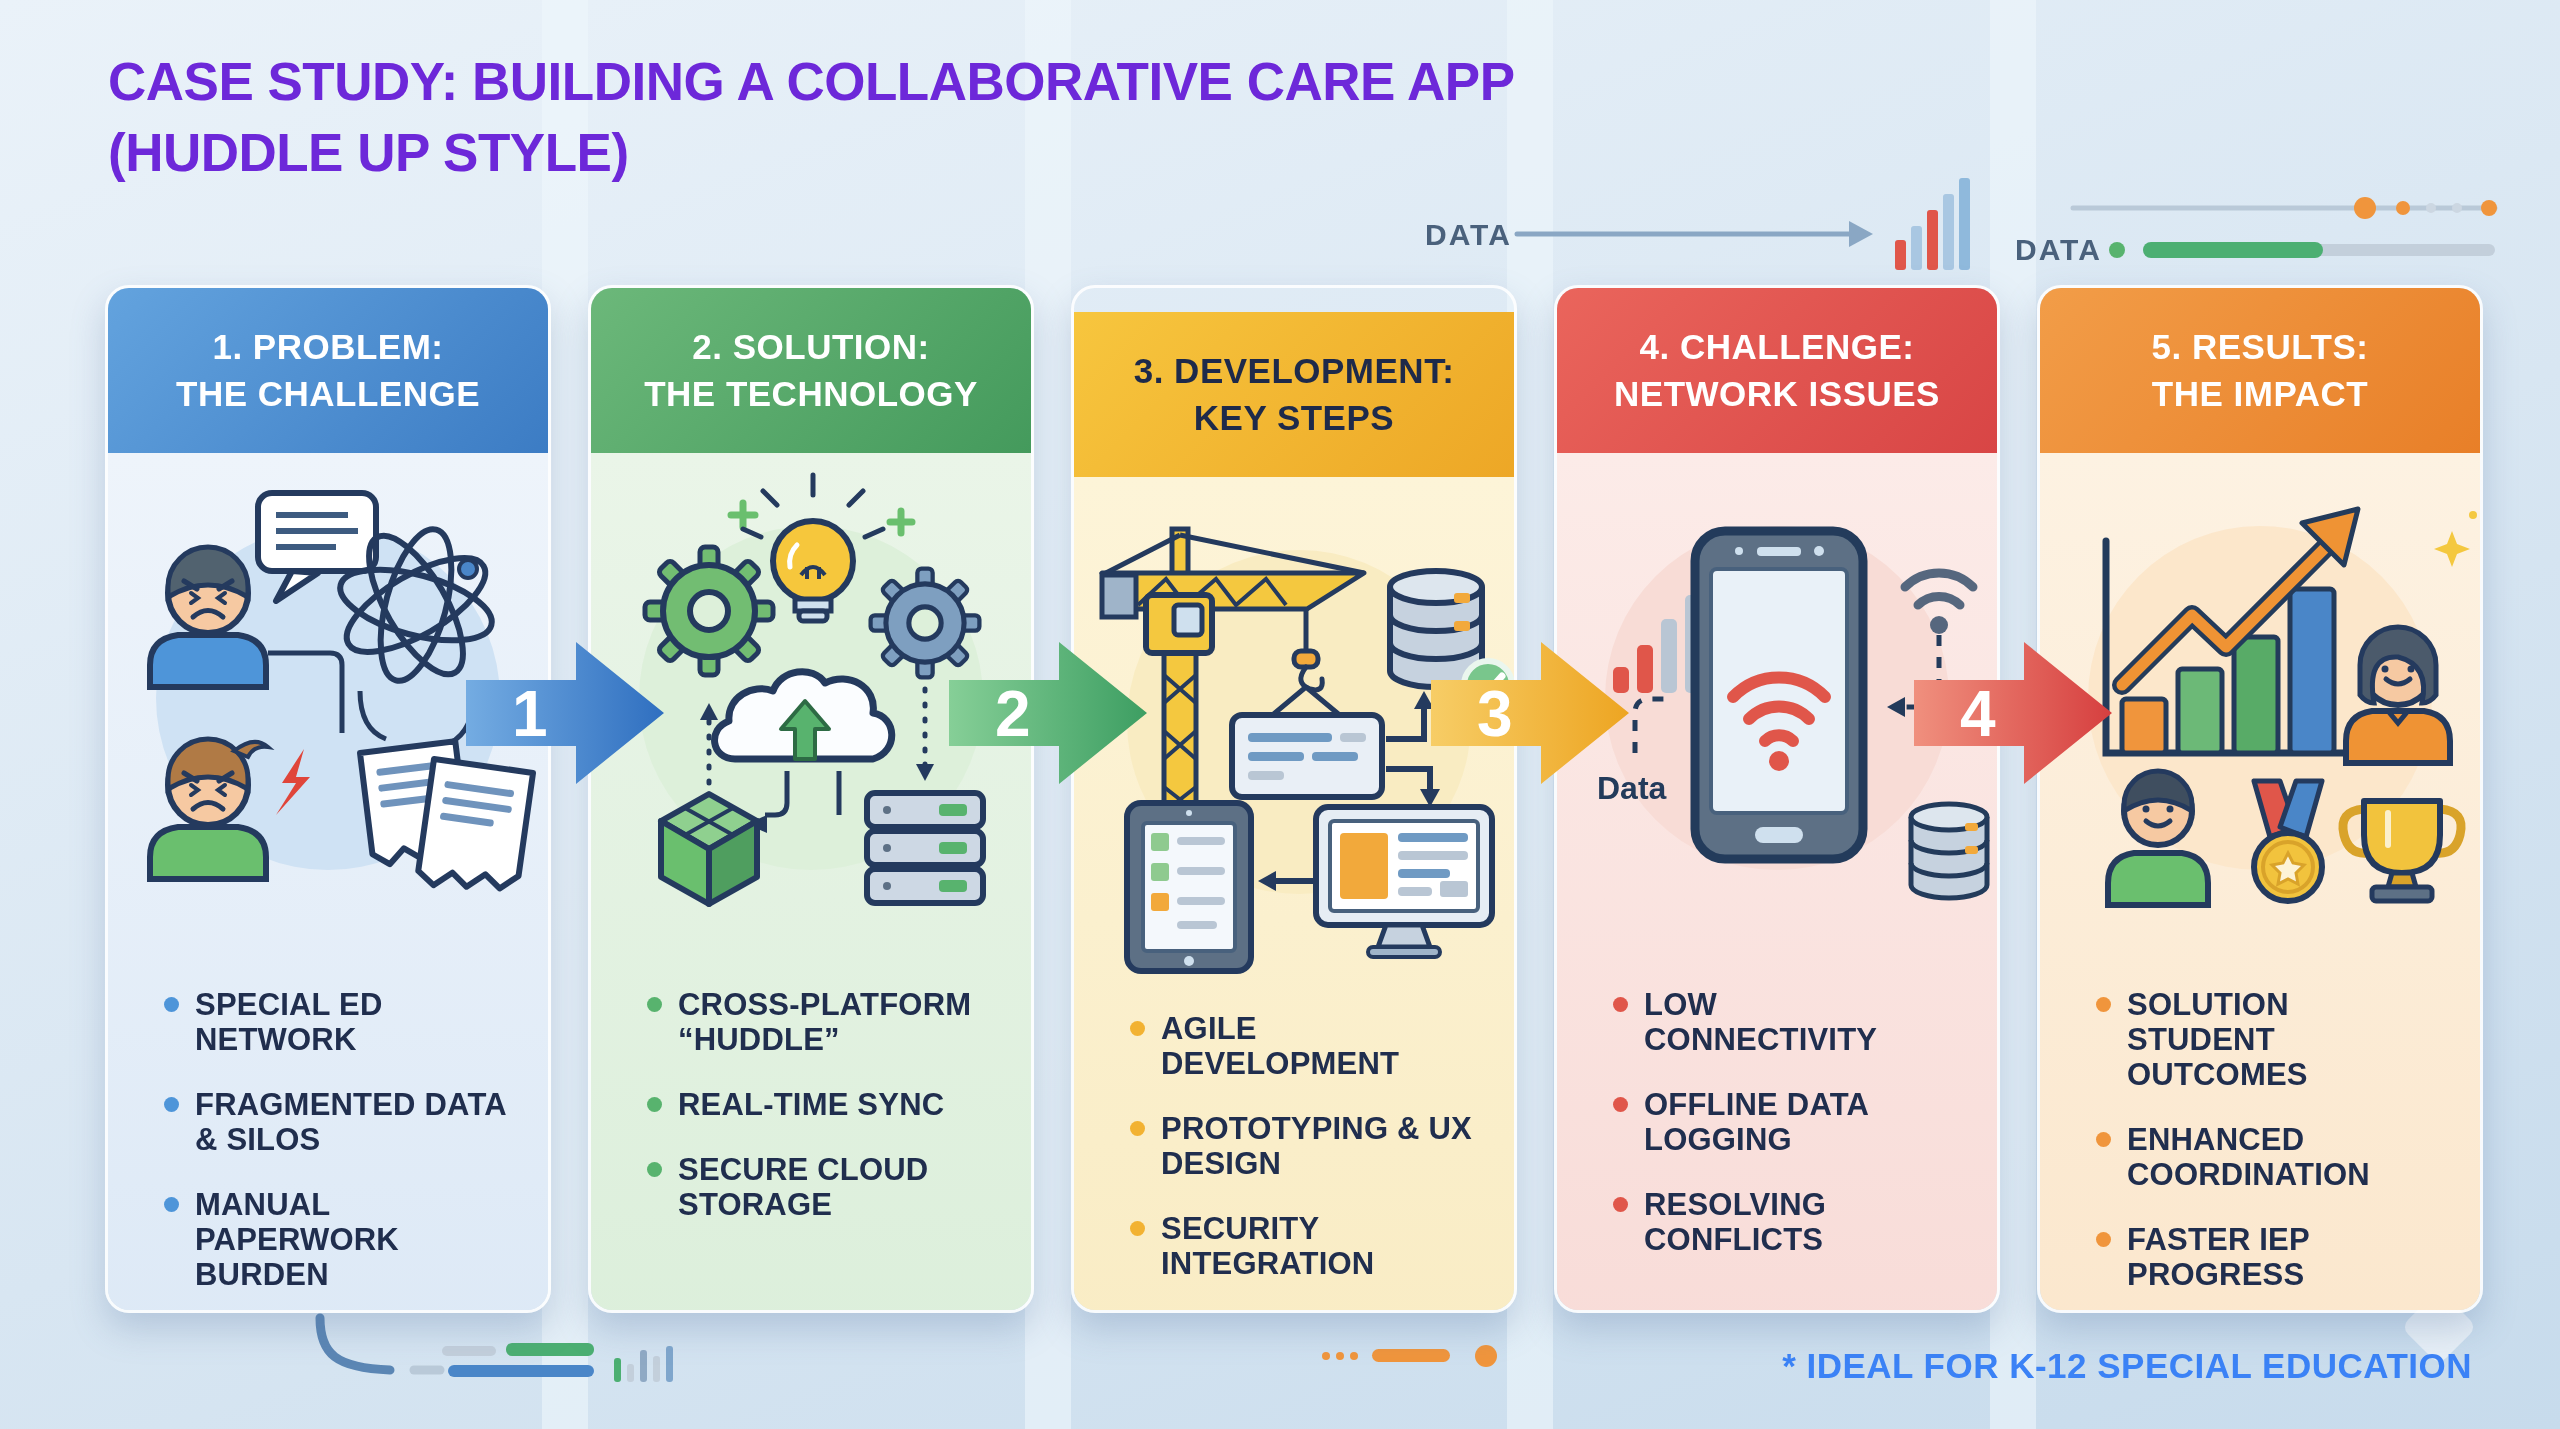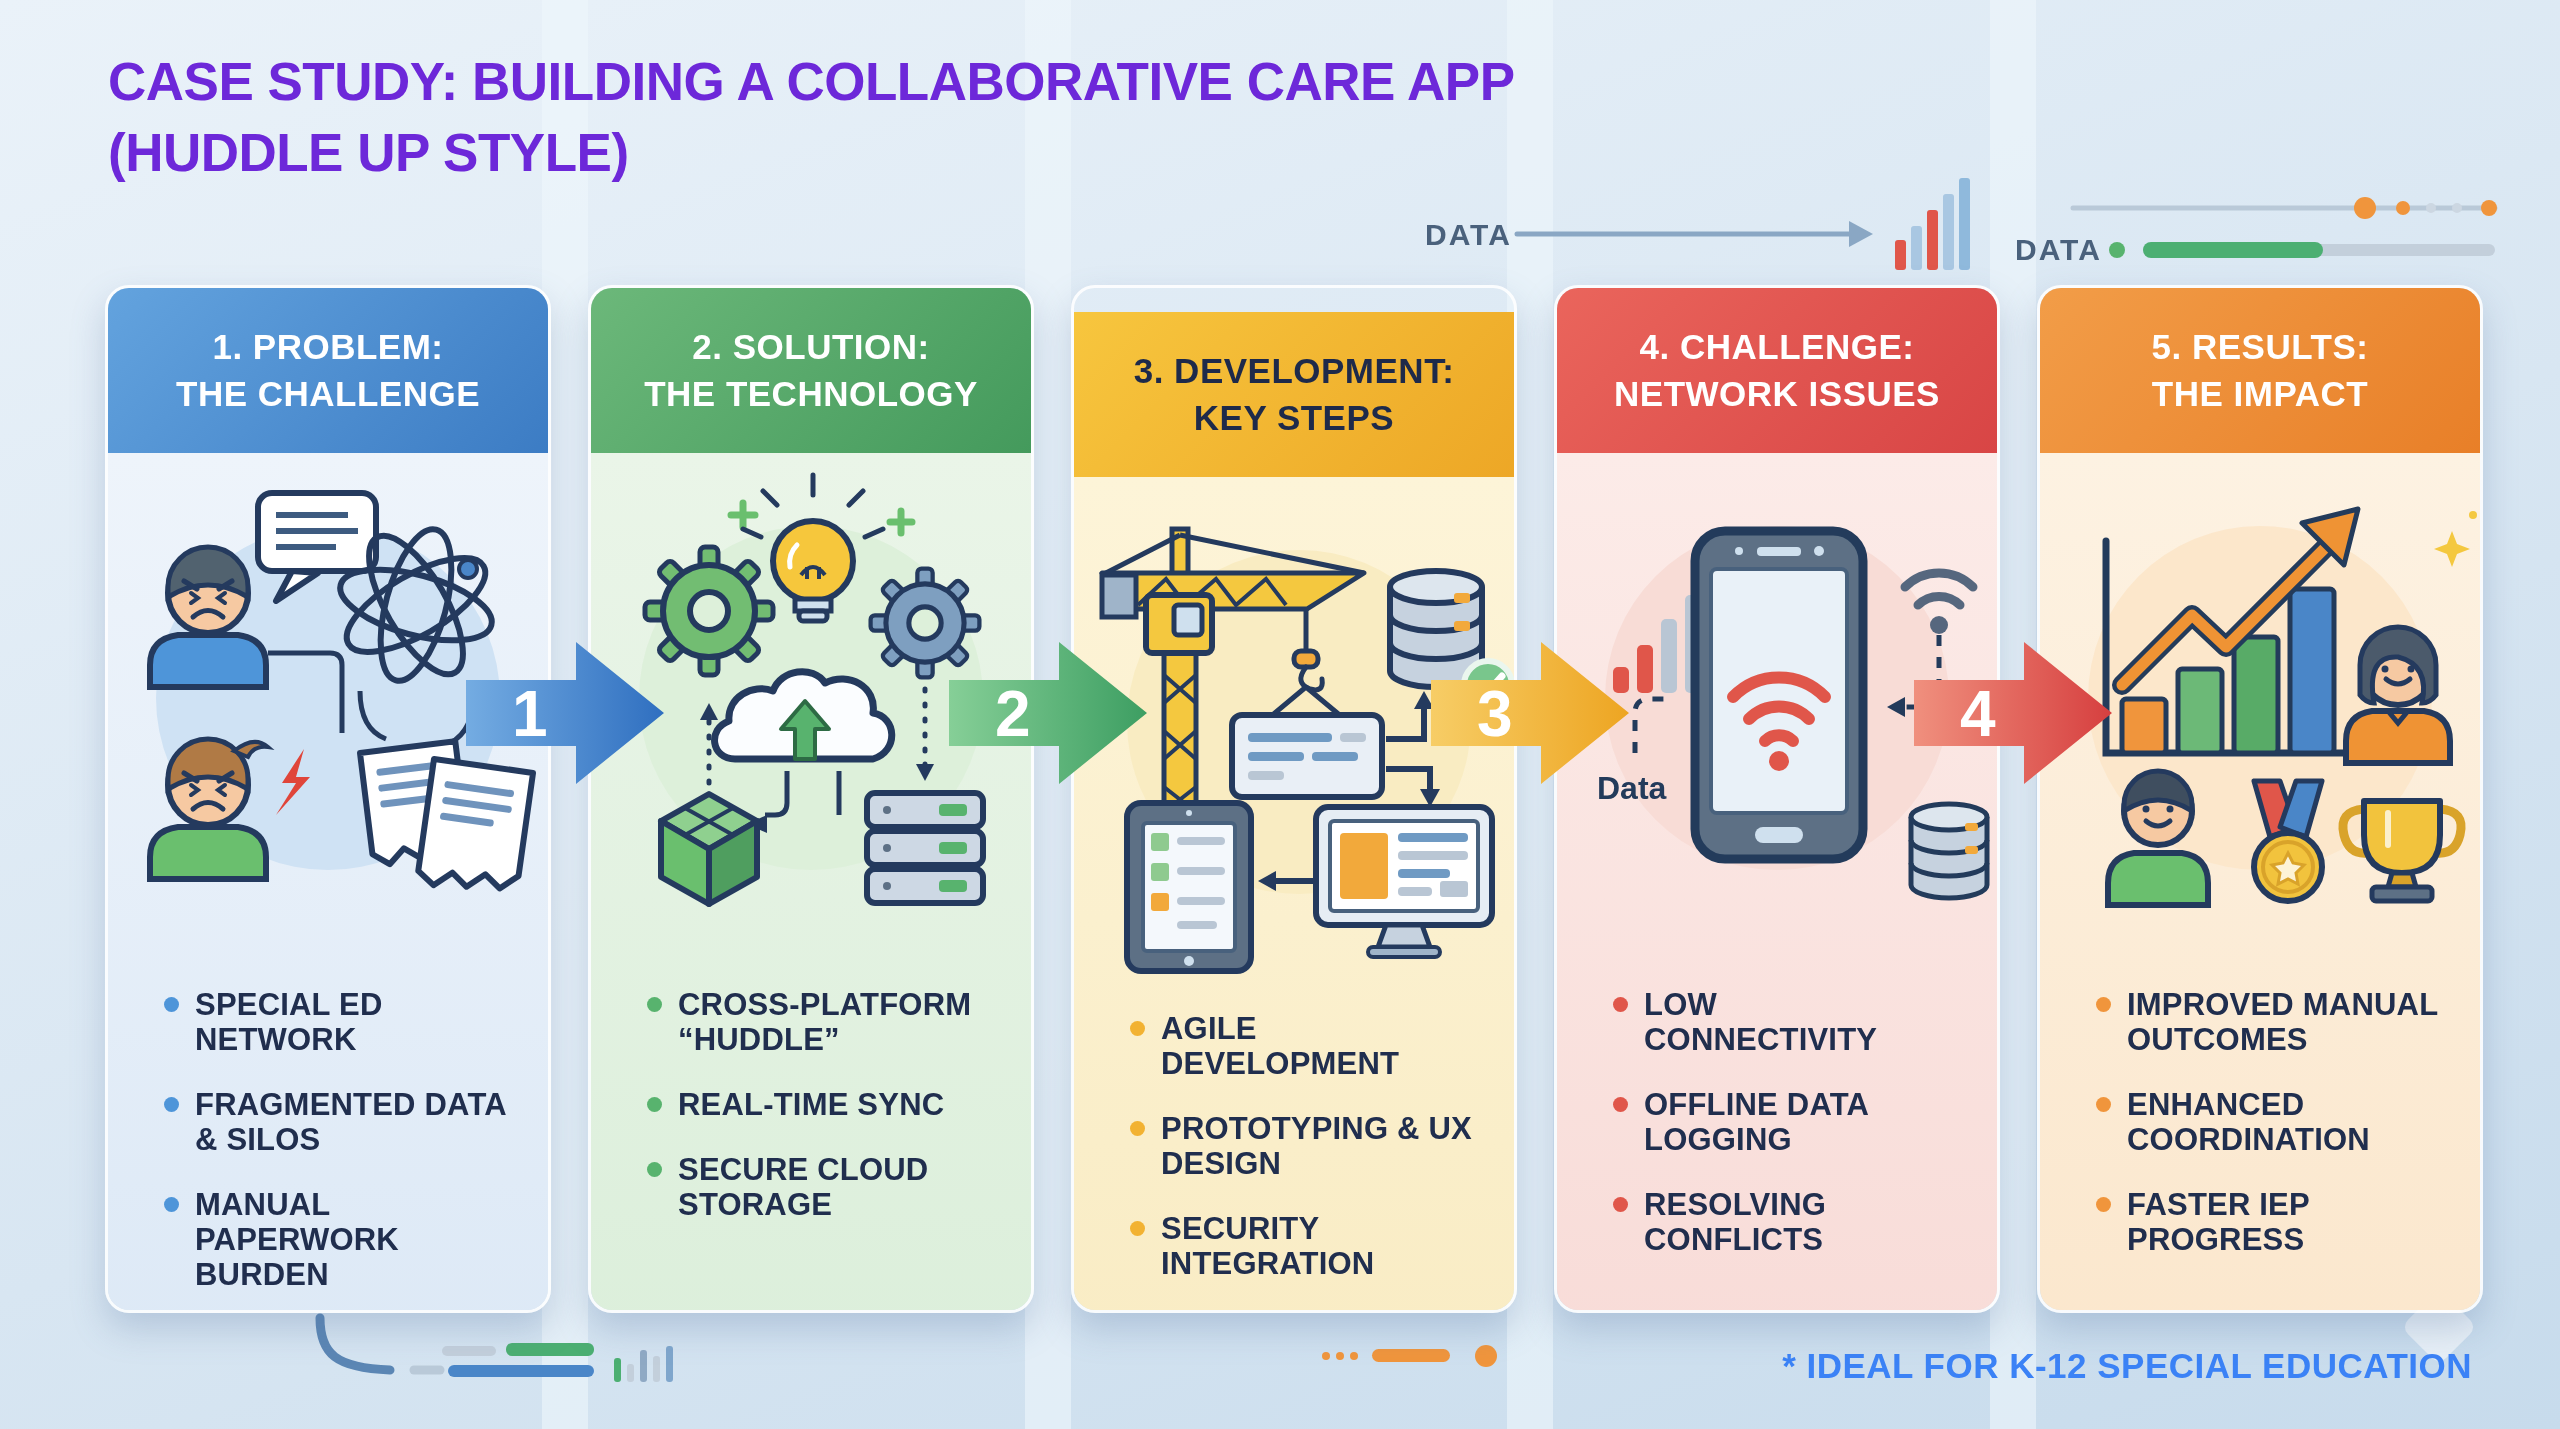"IMPROVED MANUAL OUTCOMES" span.bullet-text { text: IMPROVED MANUAL -> SOLUTION STUDENT }
